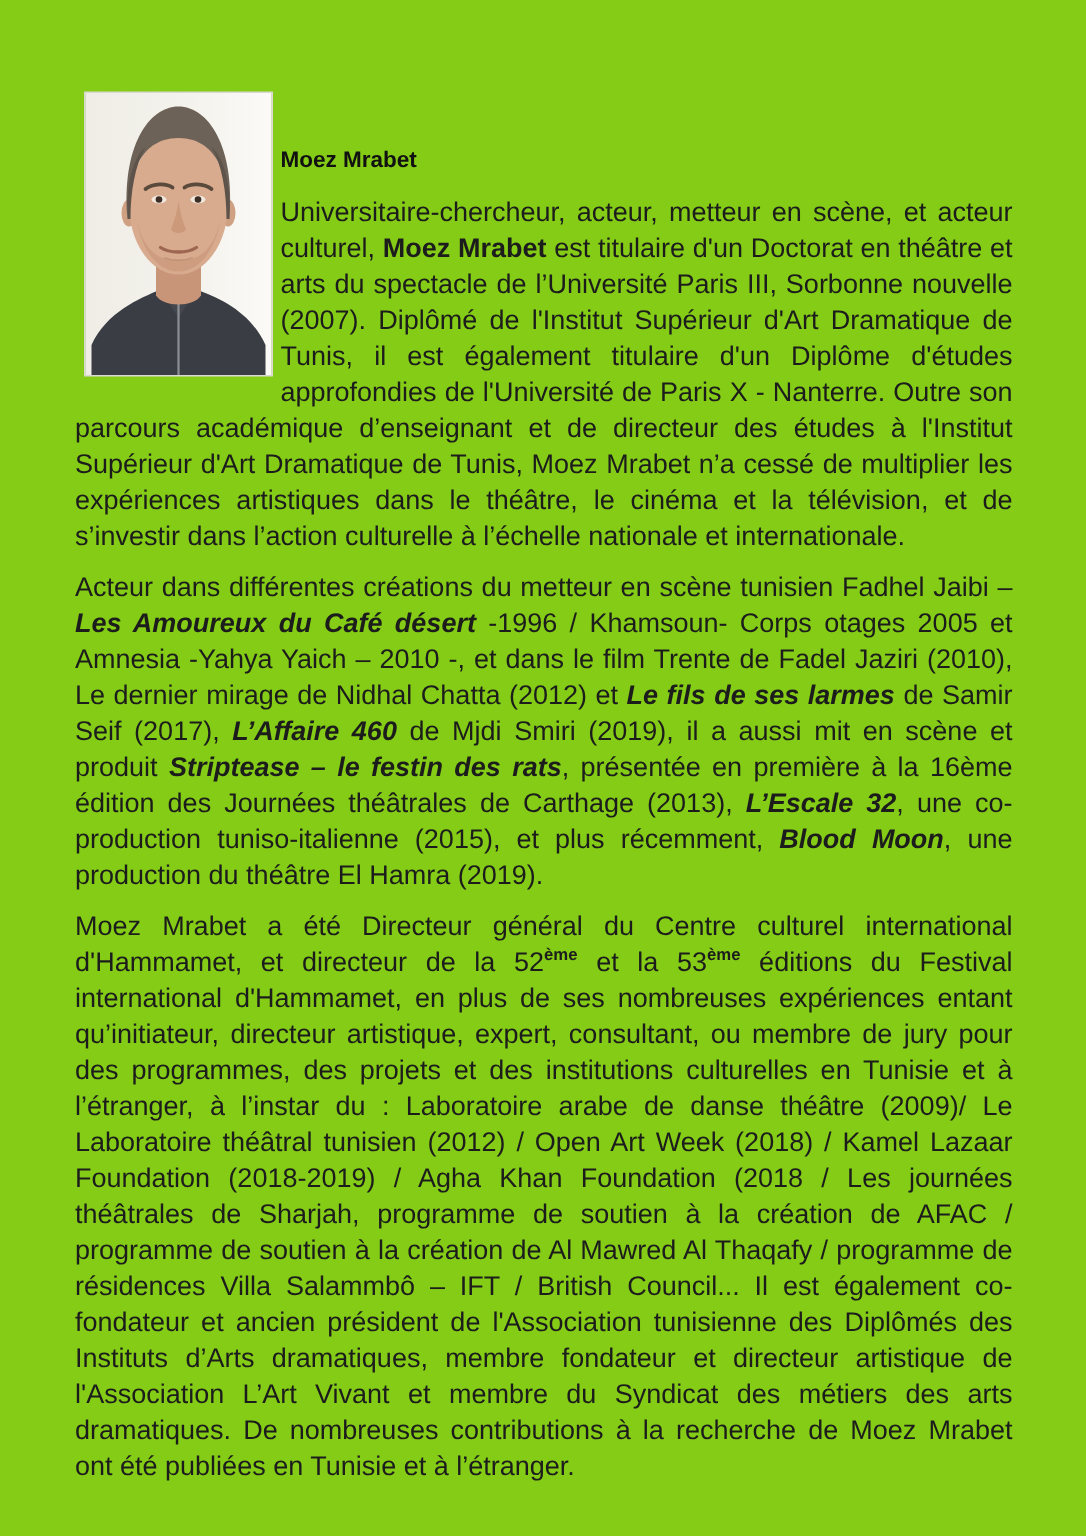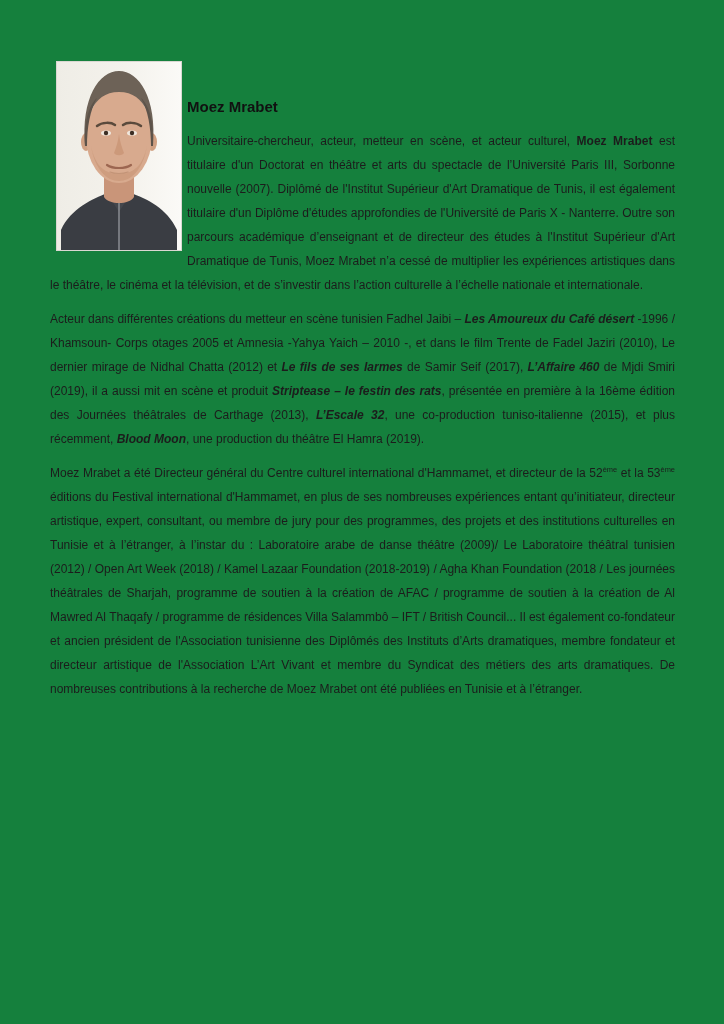"Moez Mrabet" .page { background: #15803d -> #84cc16 }
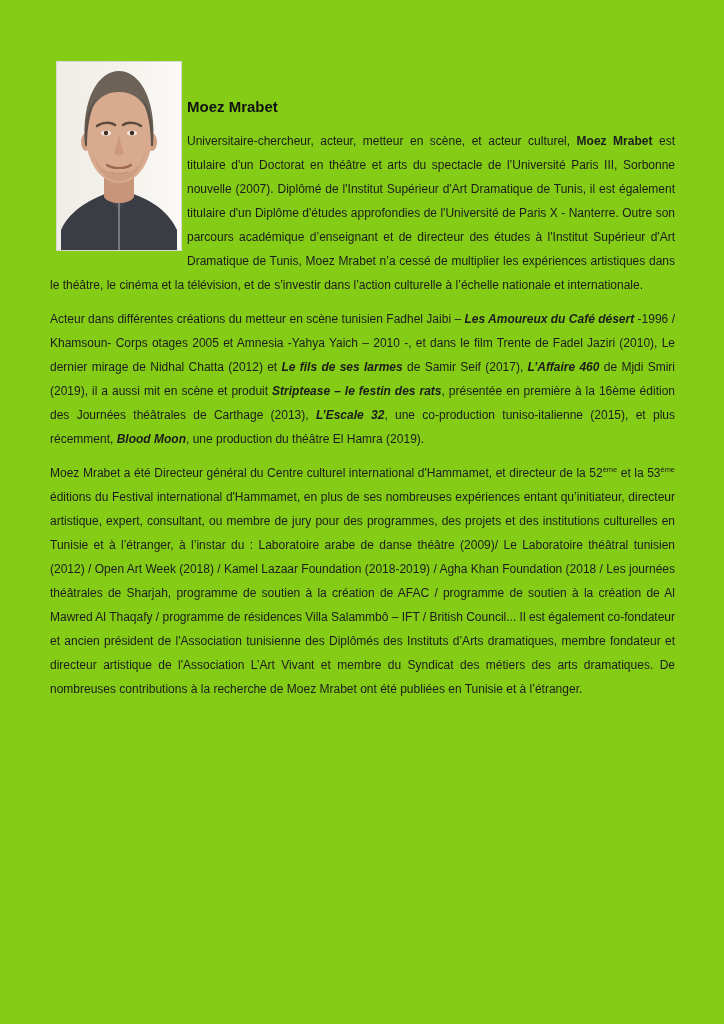"Universitaire-chercheur, acteur, metteur" p.bio-para { font-size: 12px -> 18px }
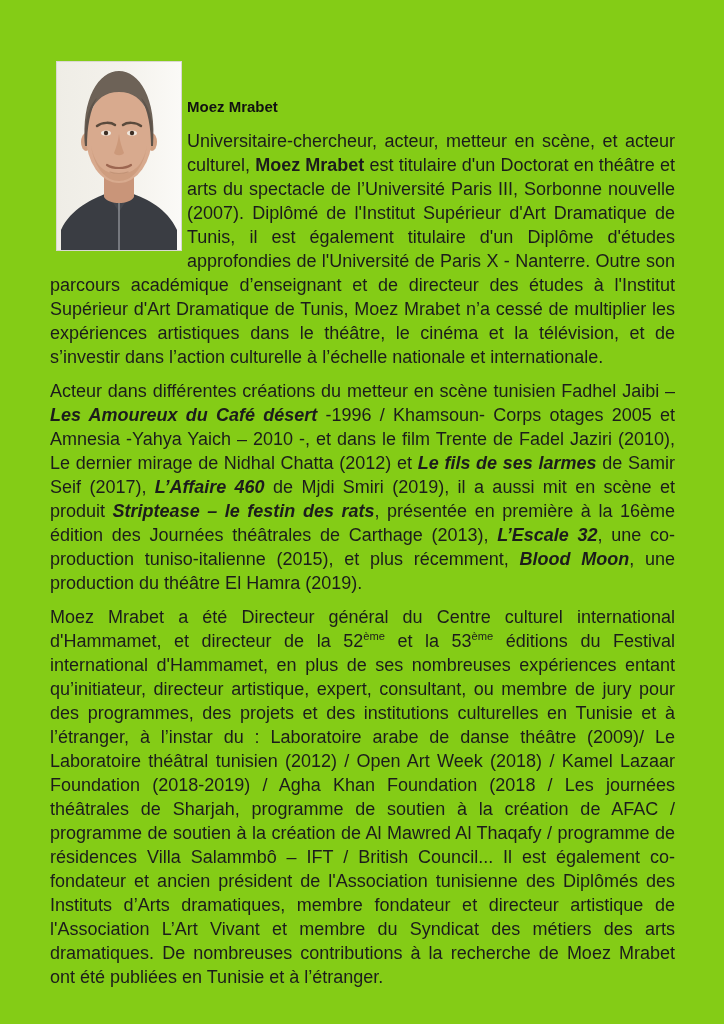"ème" .sup { font-weight: normal -> bold }
